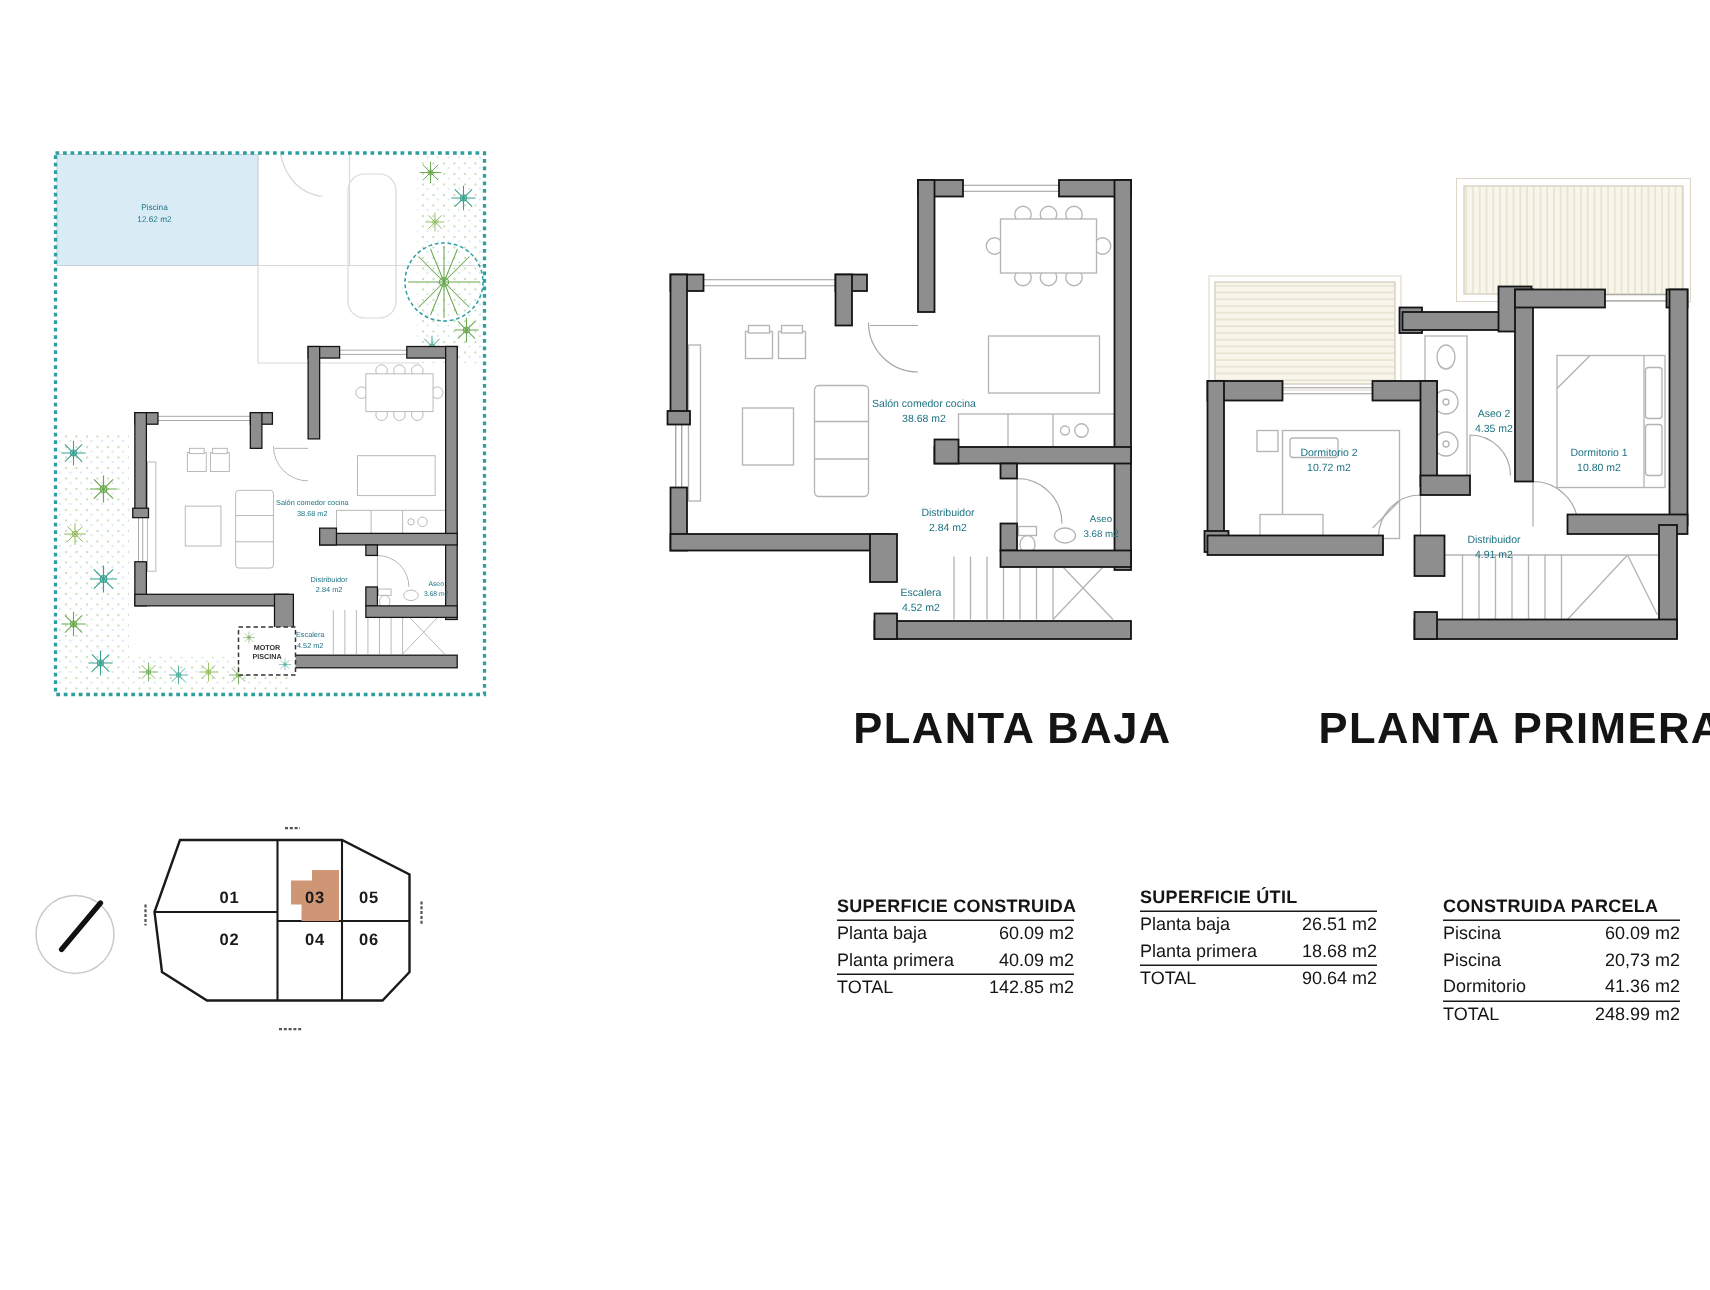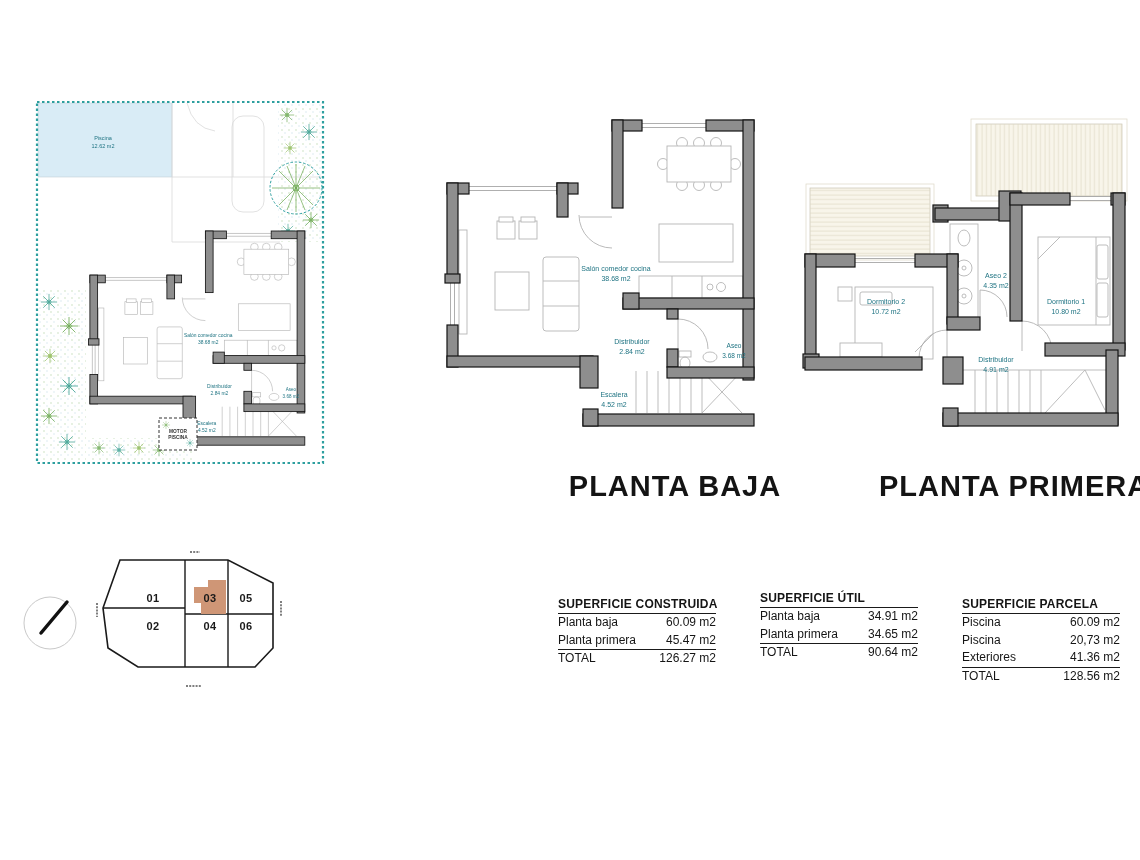"SUPERFICIE PARCELA" div.at-title { text: SUPERFICIE -> CONSTRUIDA }
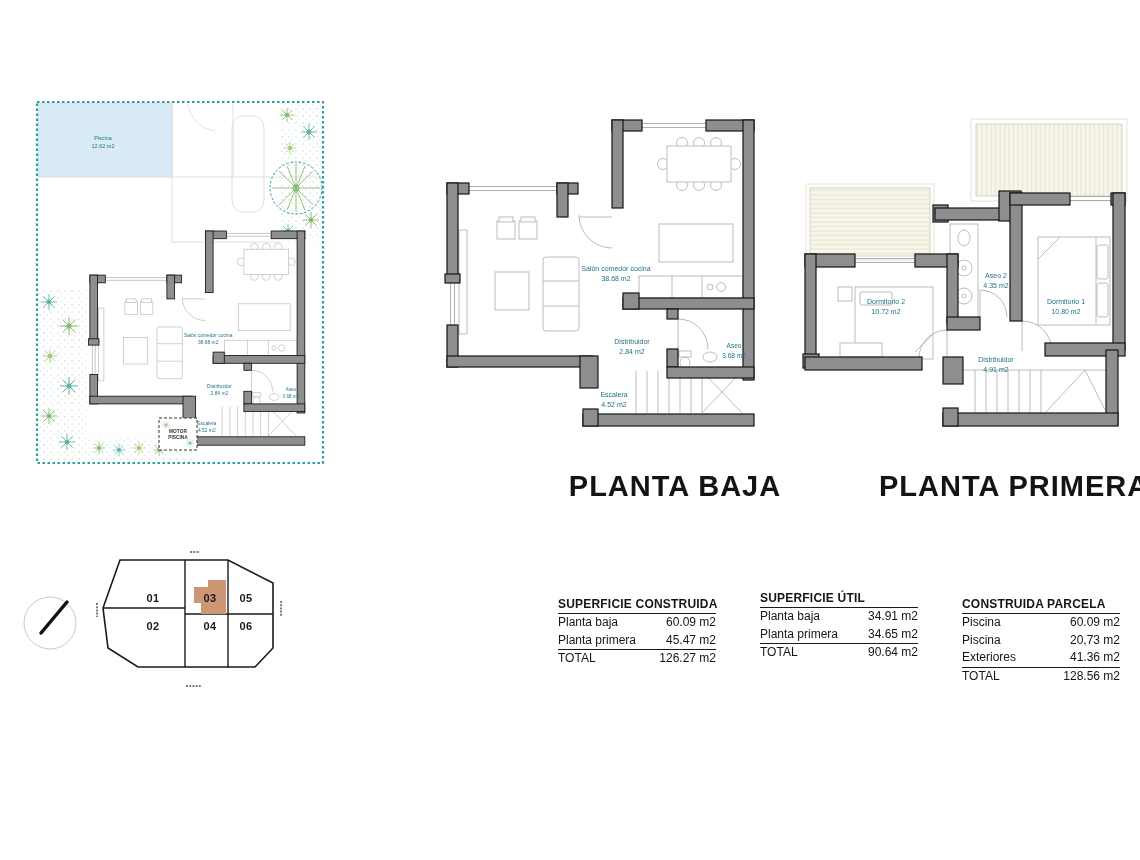"34.91 m2" span { text: 34.91 -> 26.51 }
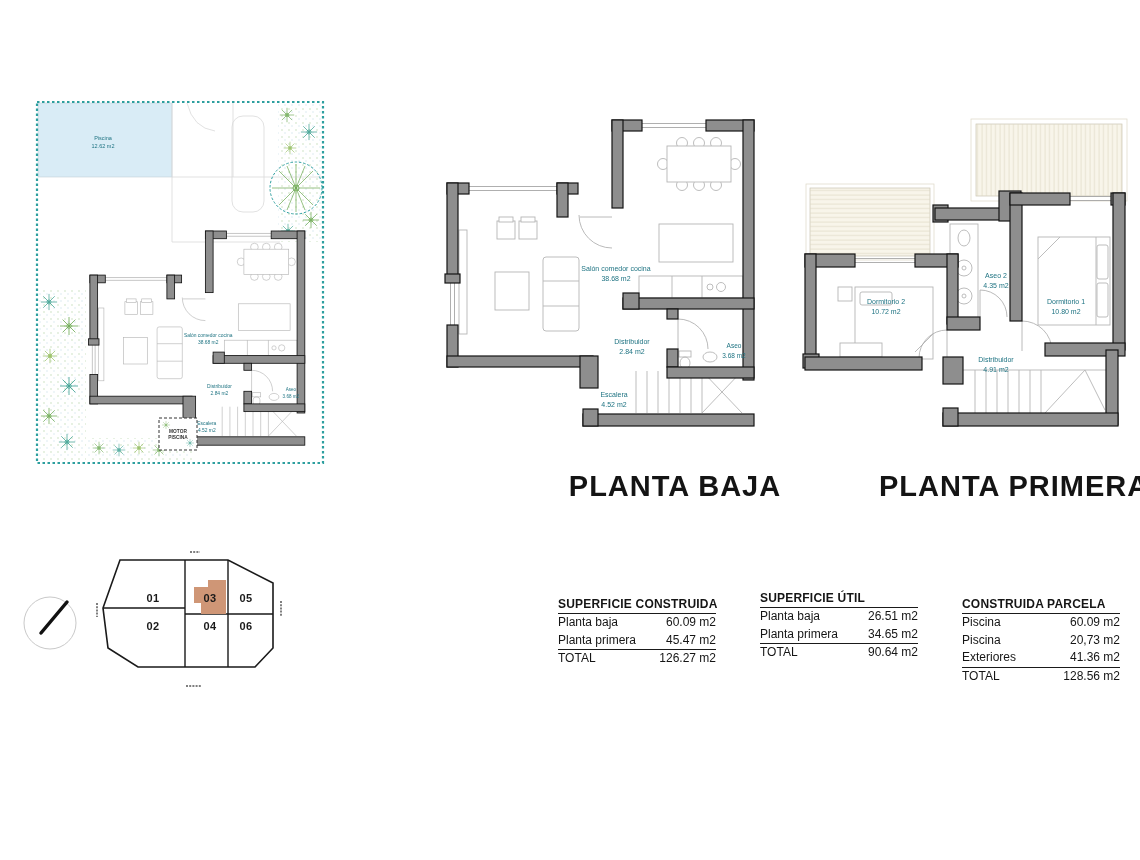"45.47 m2" span { text: 45.47 -> 40.09 }
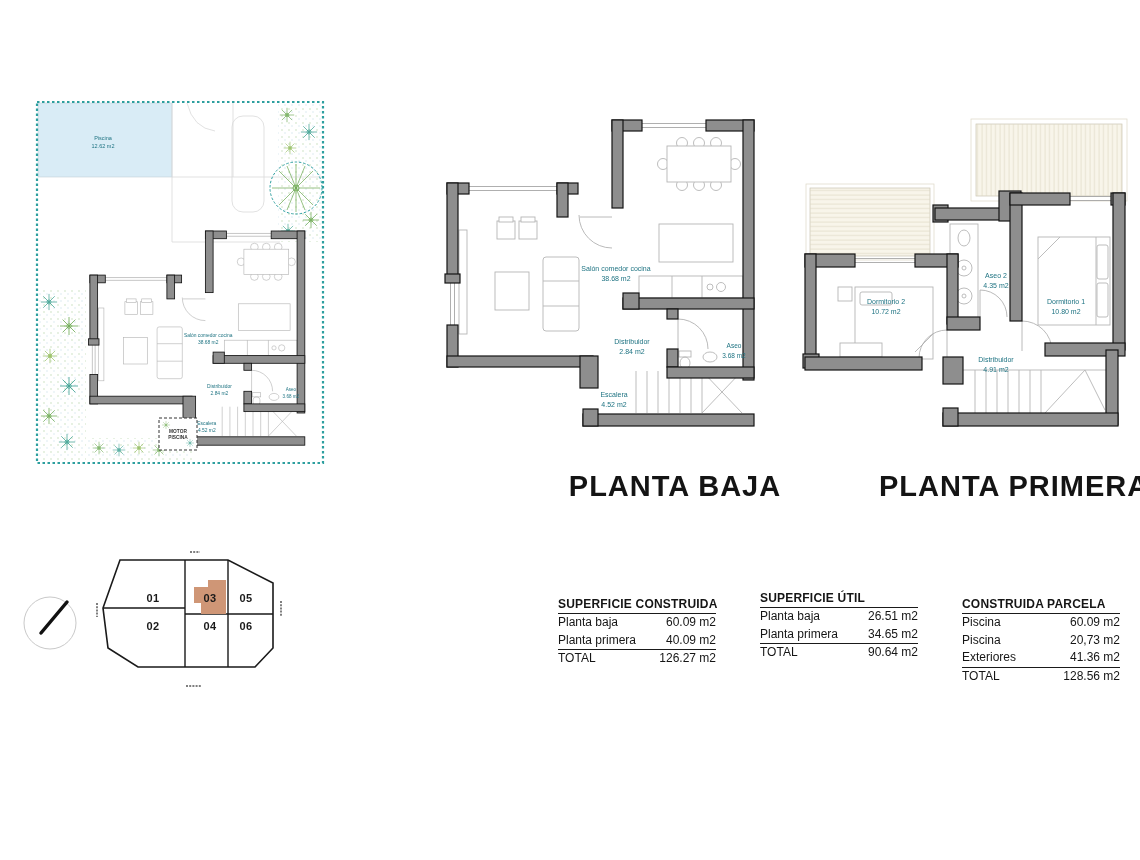"34.65 m2" span { text: 34.65 -> 18.68 }
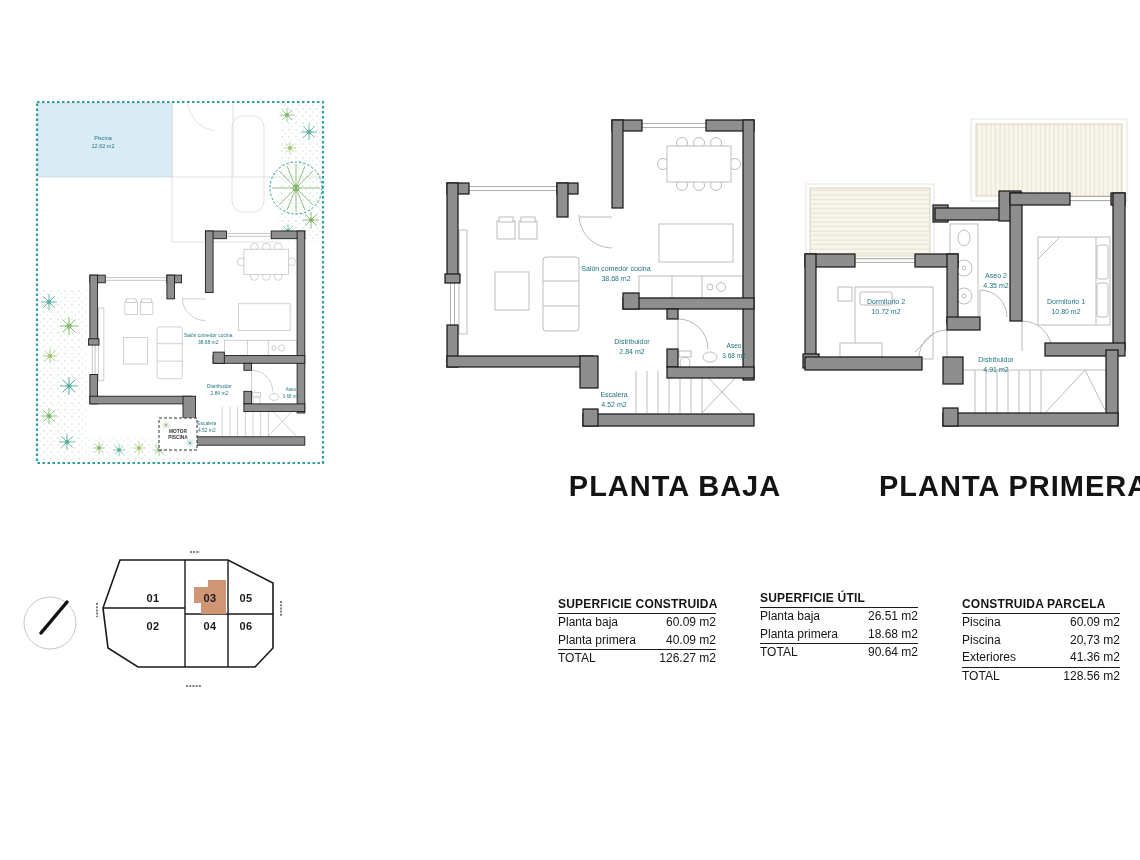"126.27 m2" span { text: 126.27 -> 142.85 }
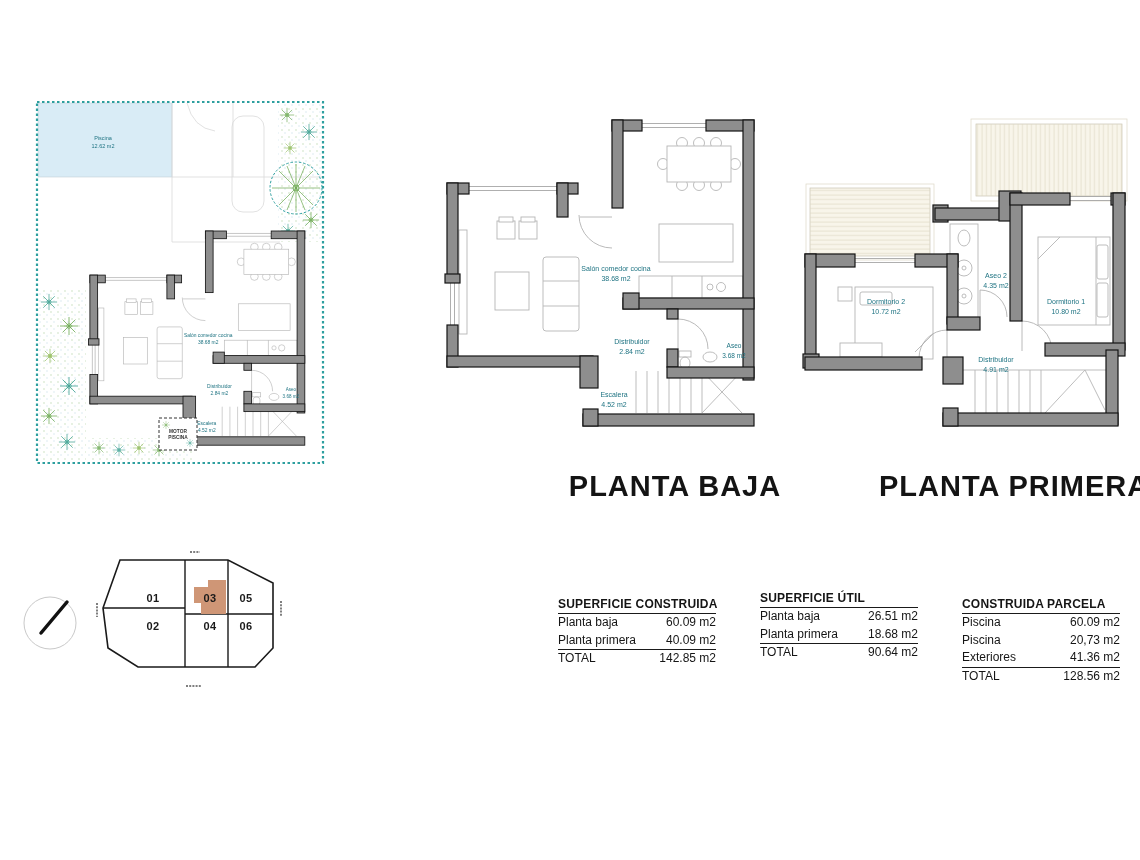"Exteriores" span { text: Exteriores -> Dormitorio }
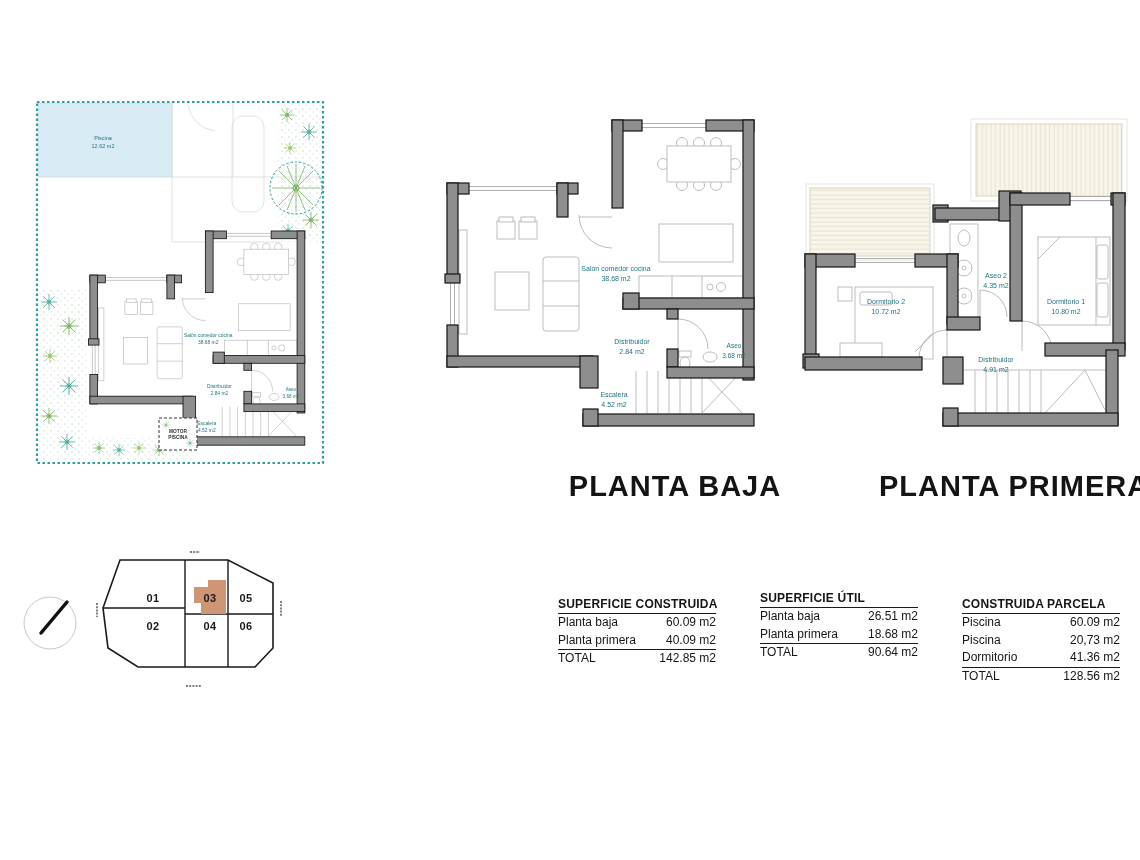"128.56 m2" span { text: 128.56 -> 248.99 }
